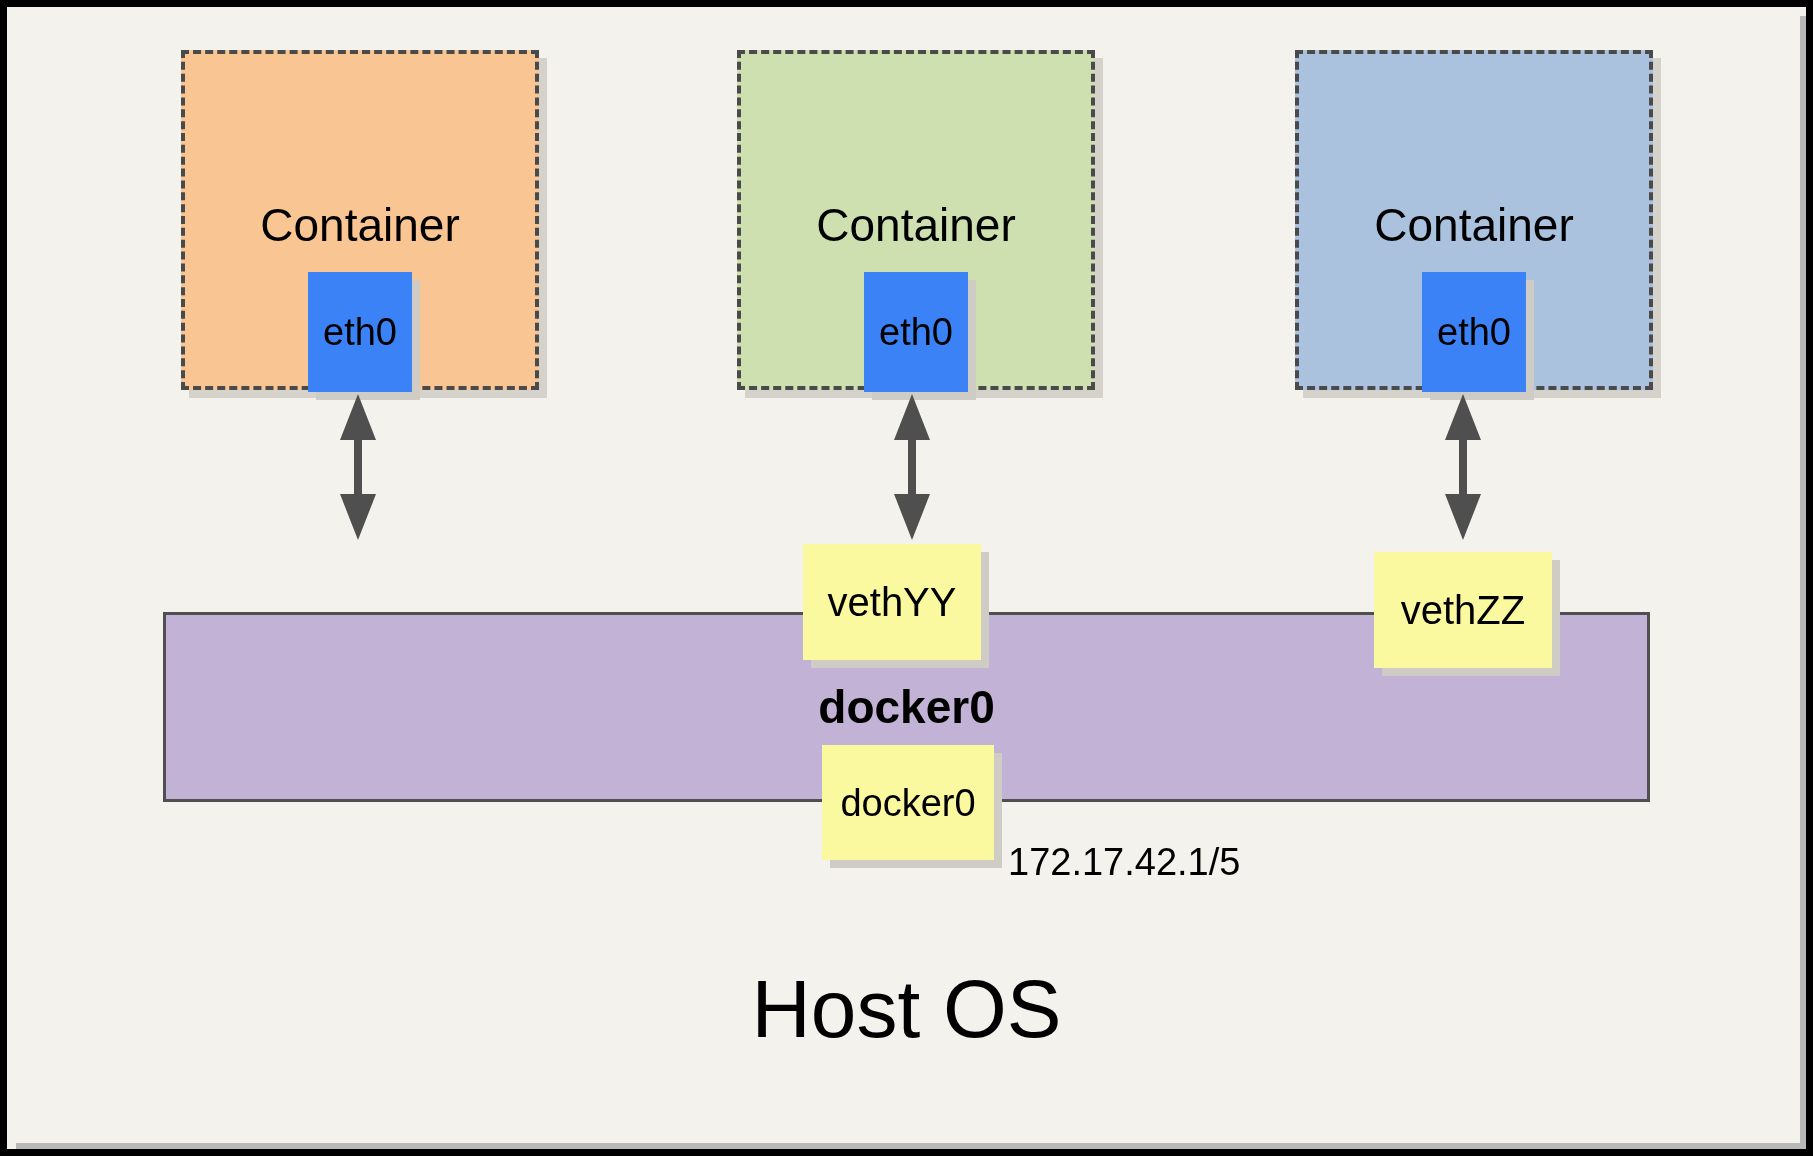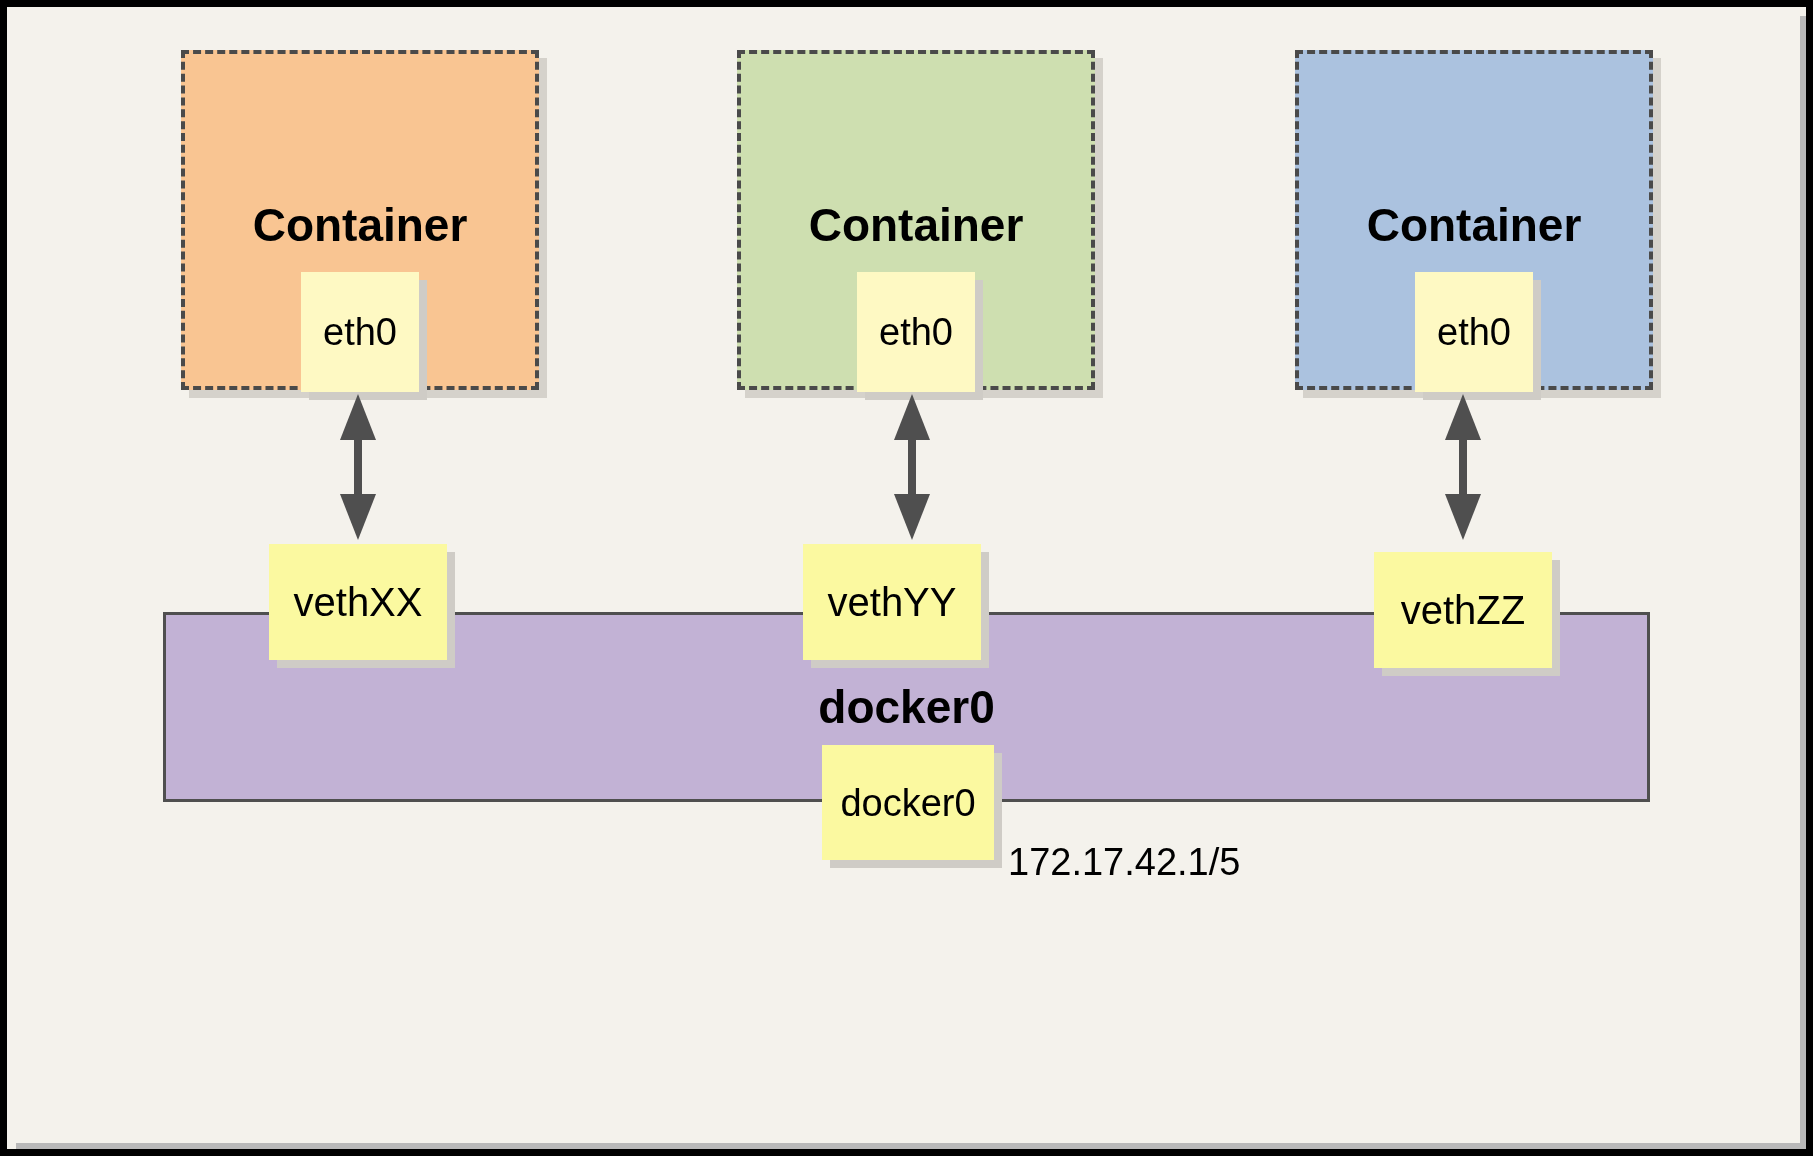"Container" .container-title { font-weight: bold -> normal }
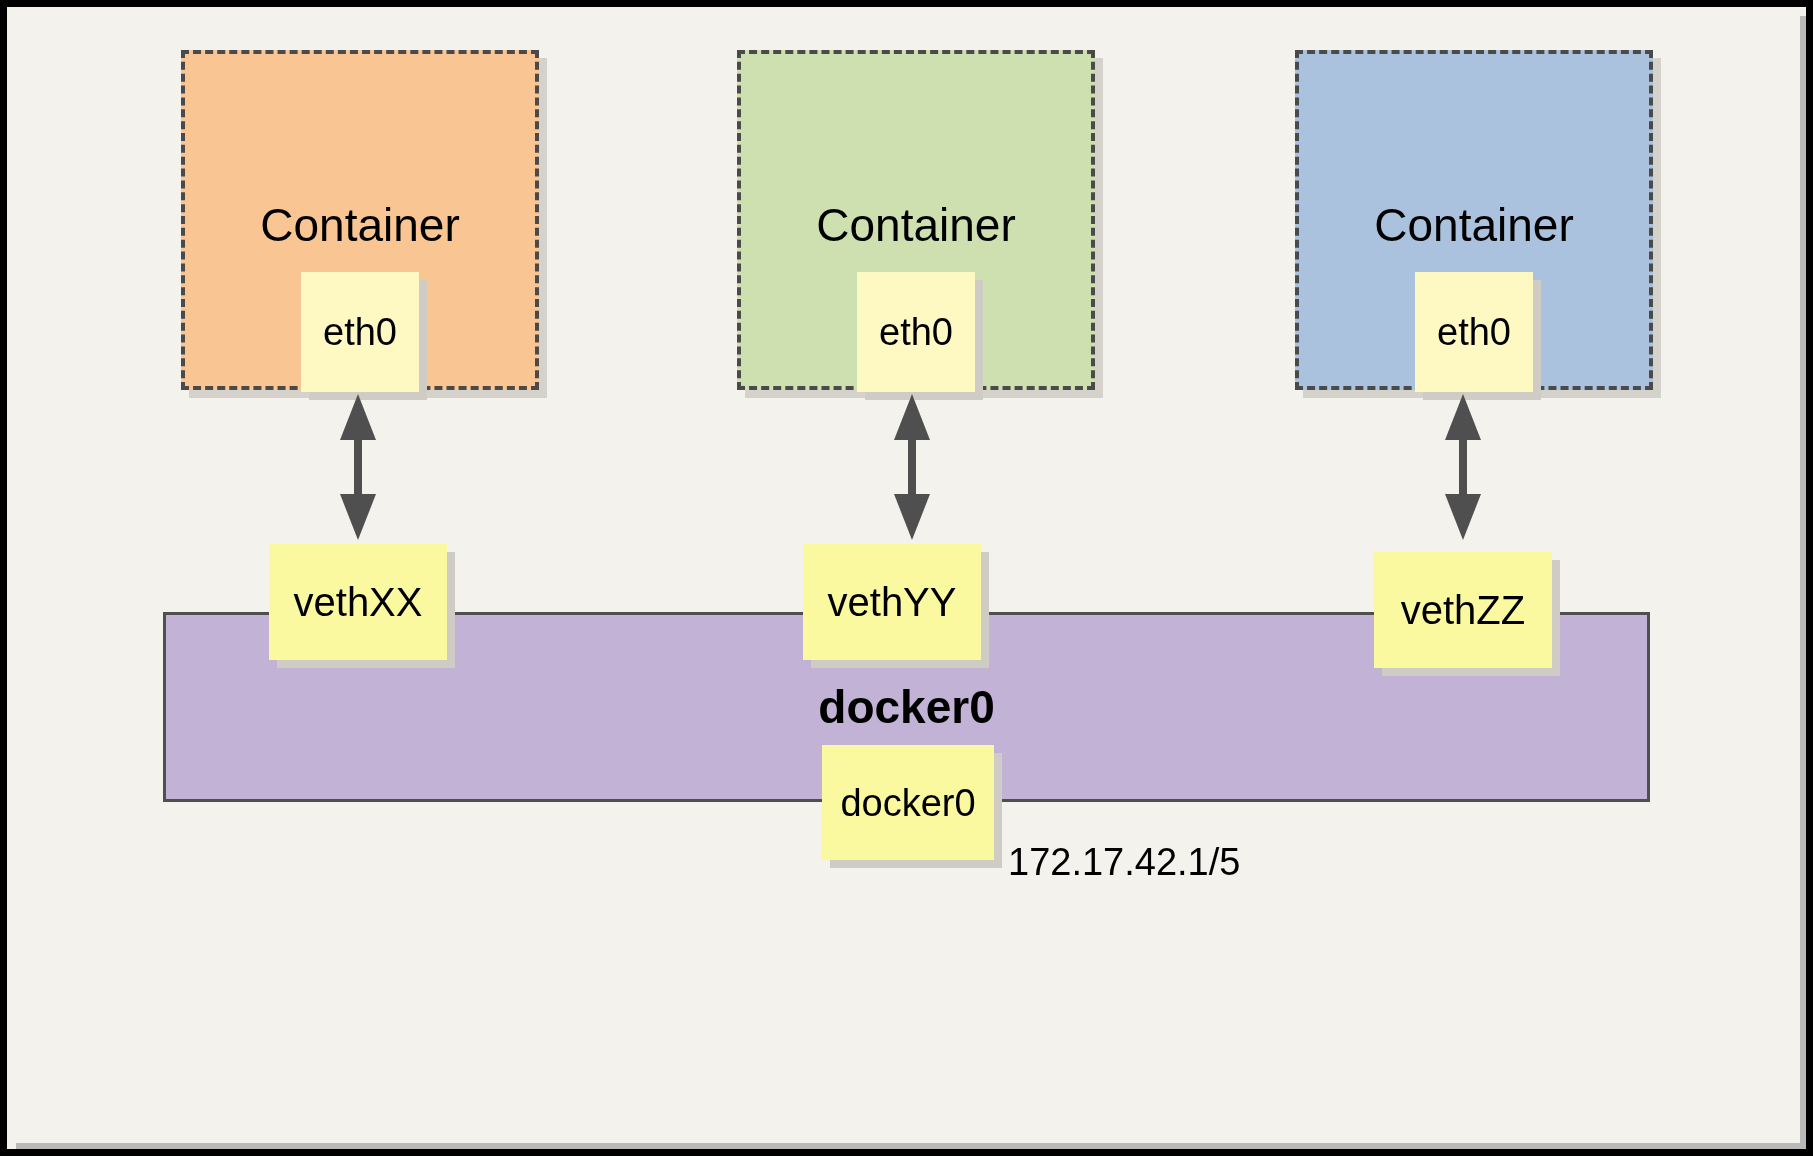"eth0" .eth-box { background: #fef9c3 -> #3b82f6; width: 118px -> 104px }
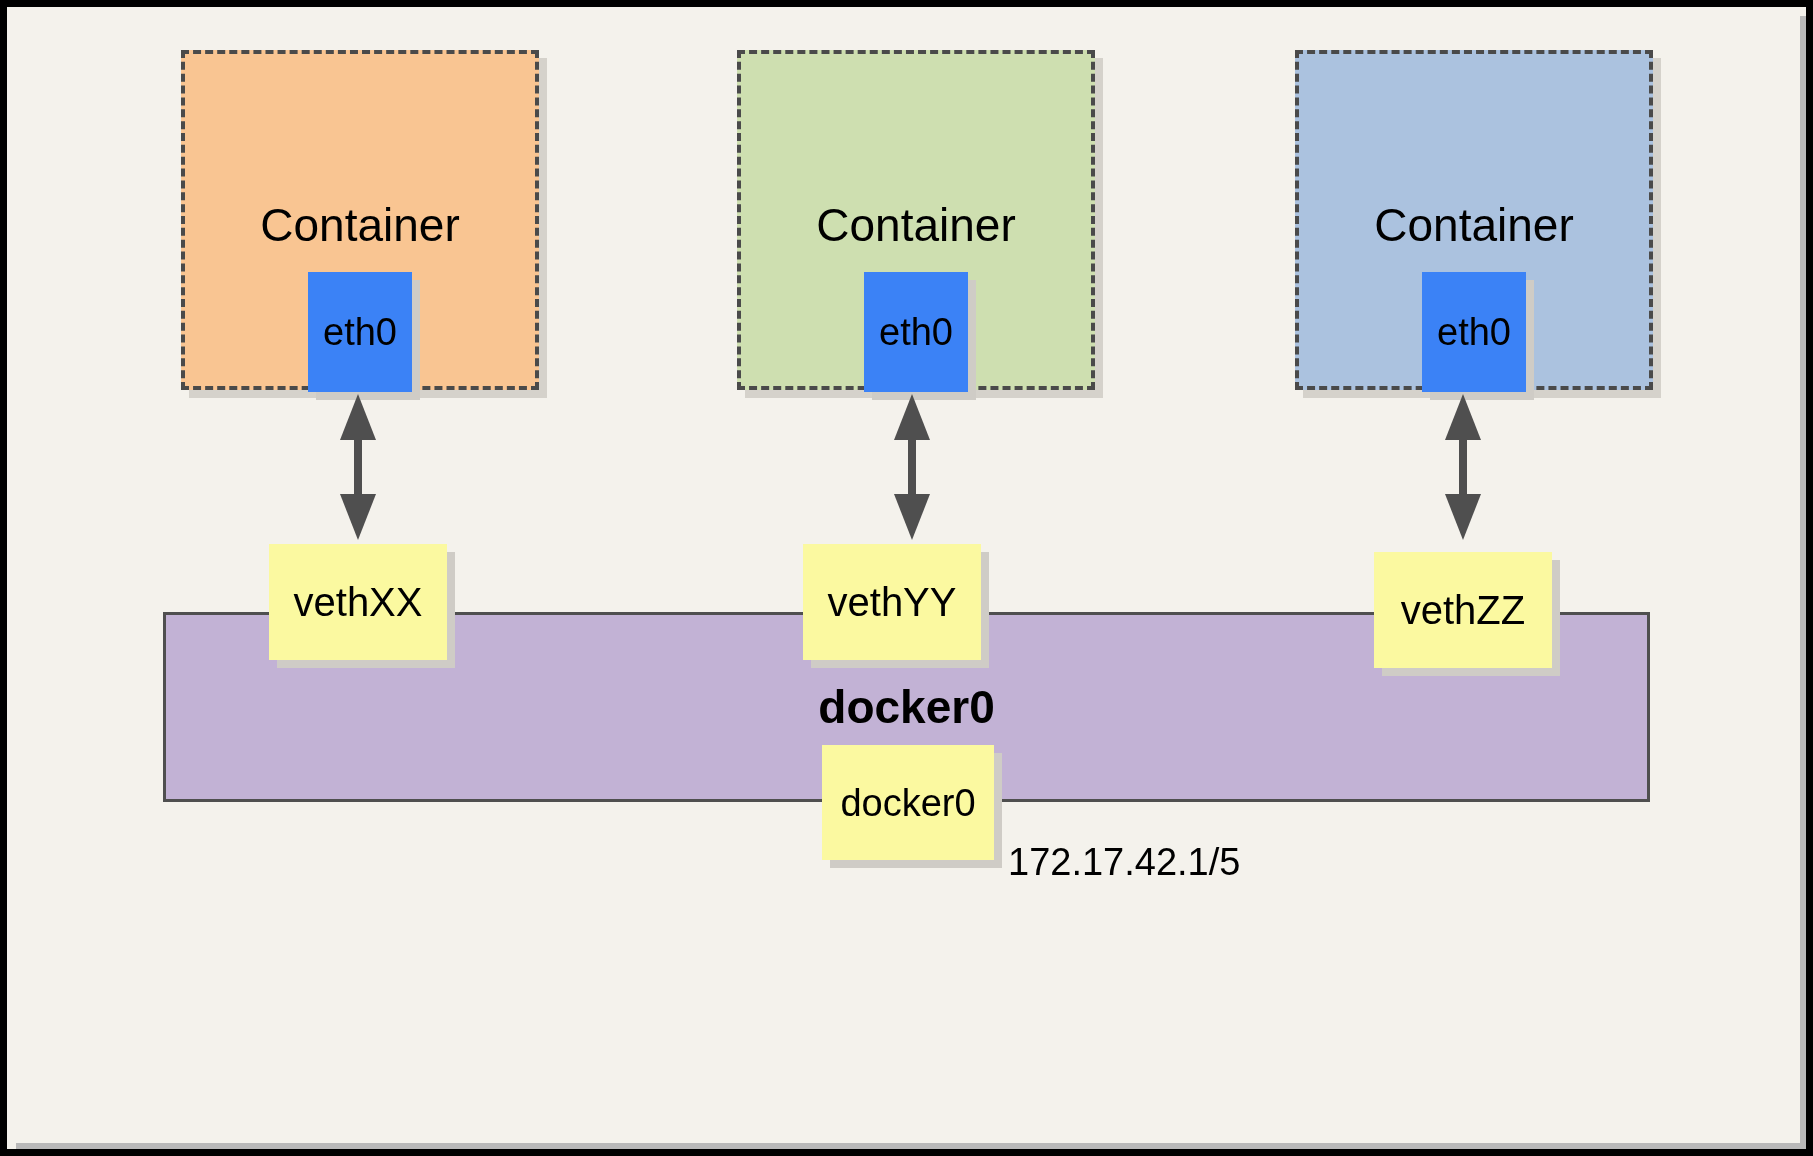"vethXX" div.veth-box { html: <div>vethXX</div> -> none }
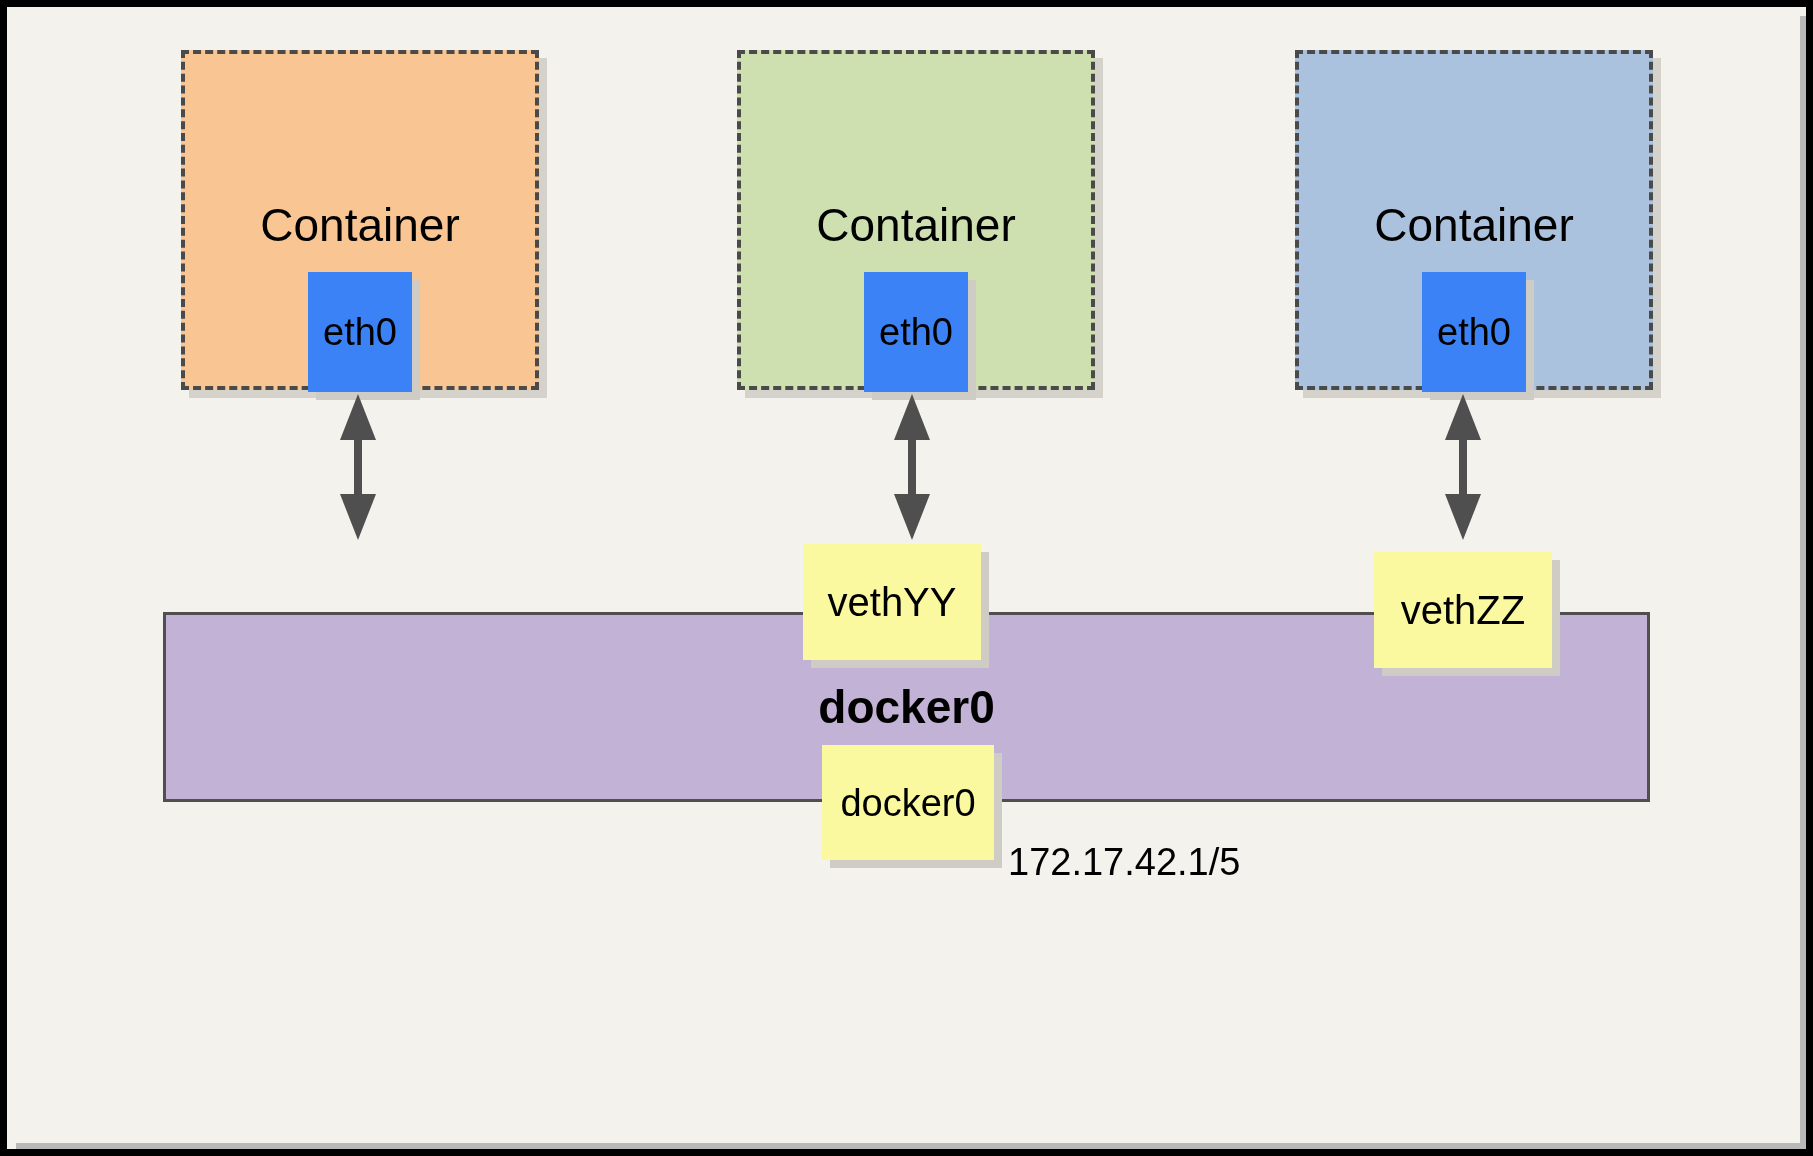"Host OS" div.host-label { html: none -> <div>Host OS</div> }
